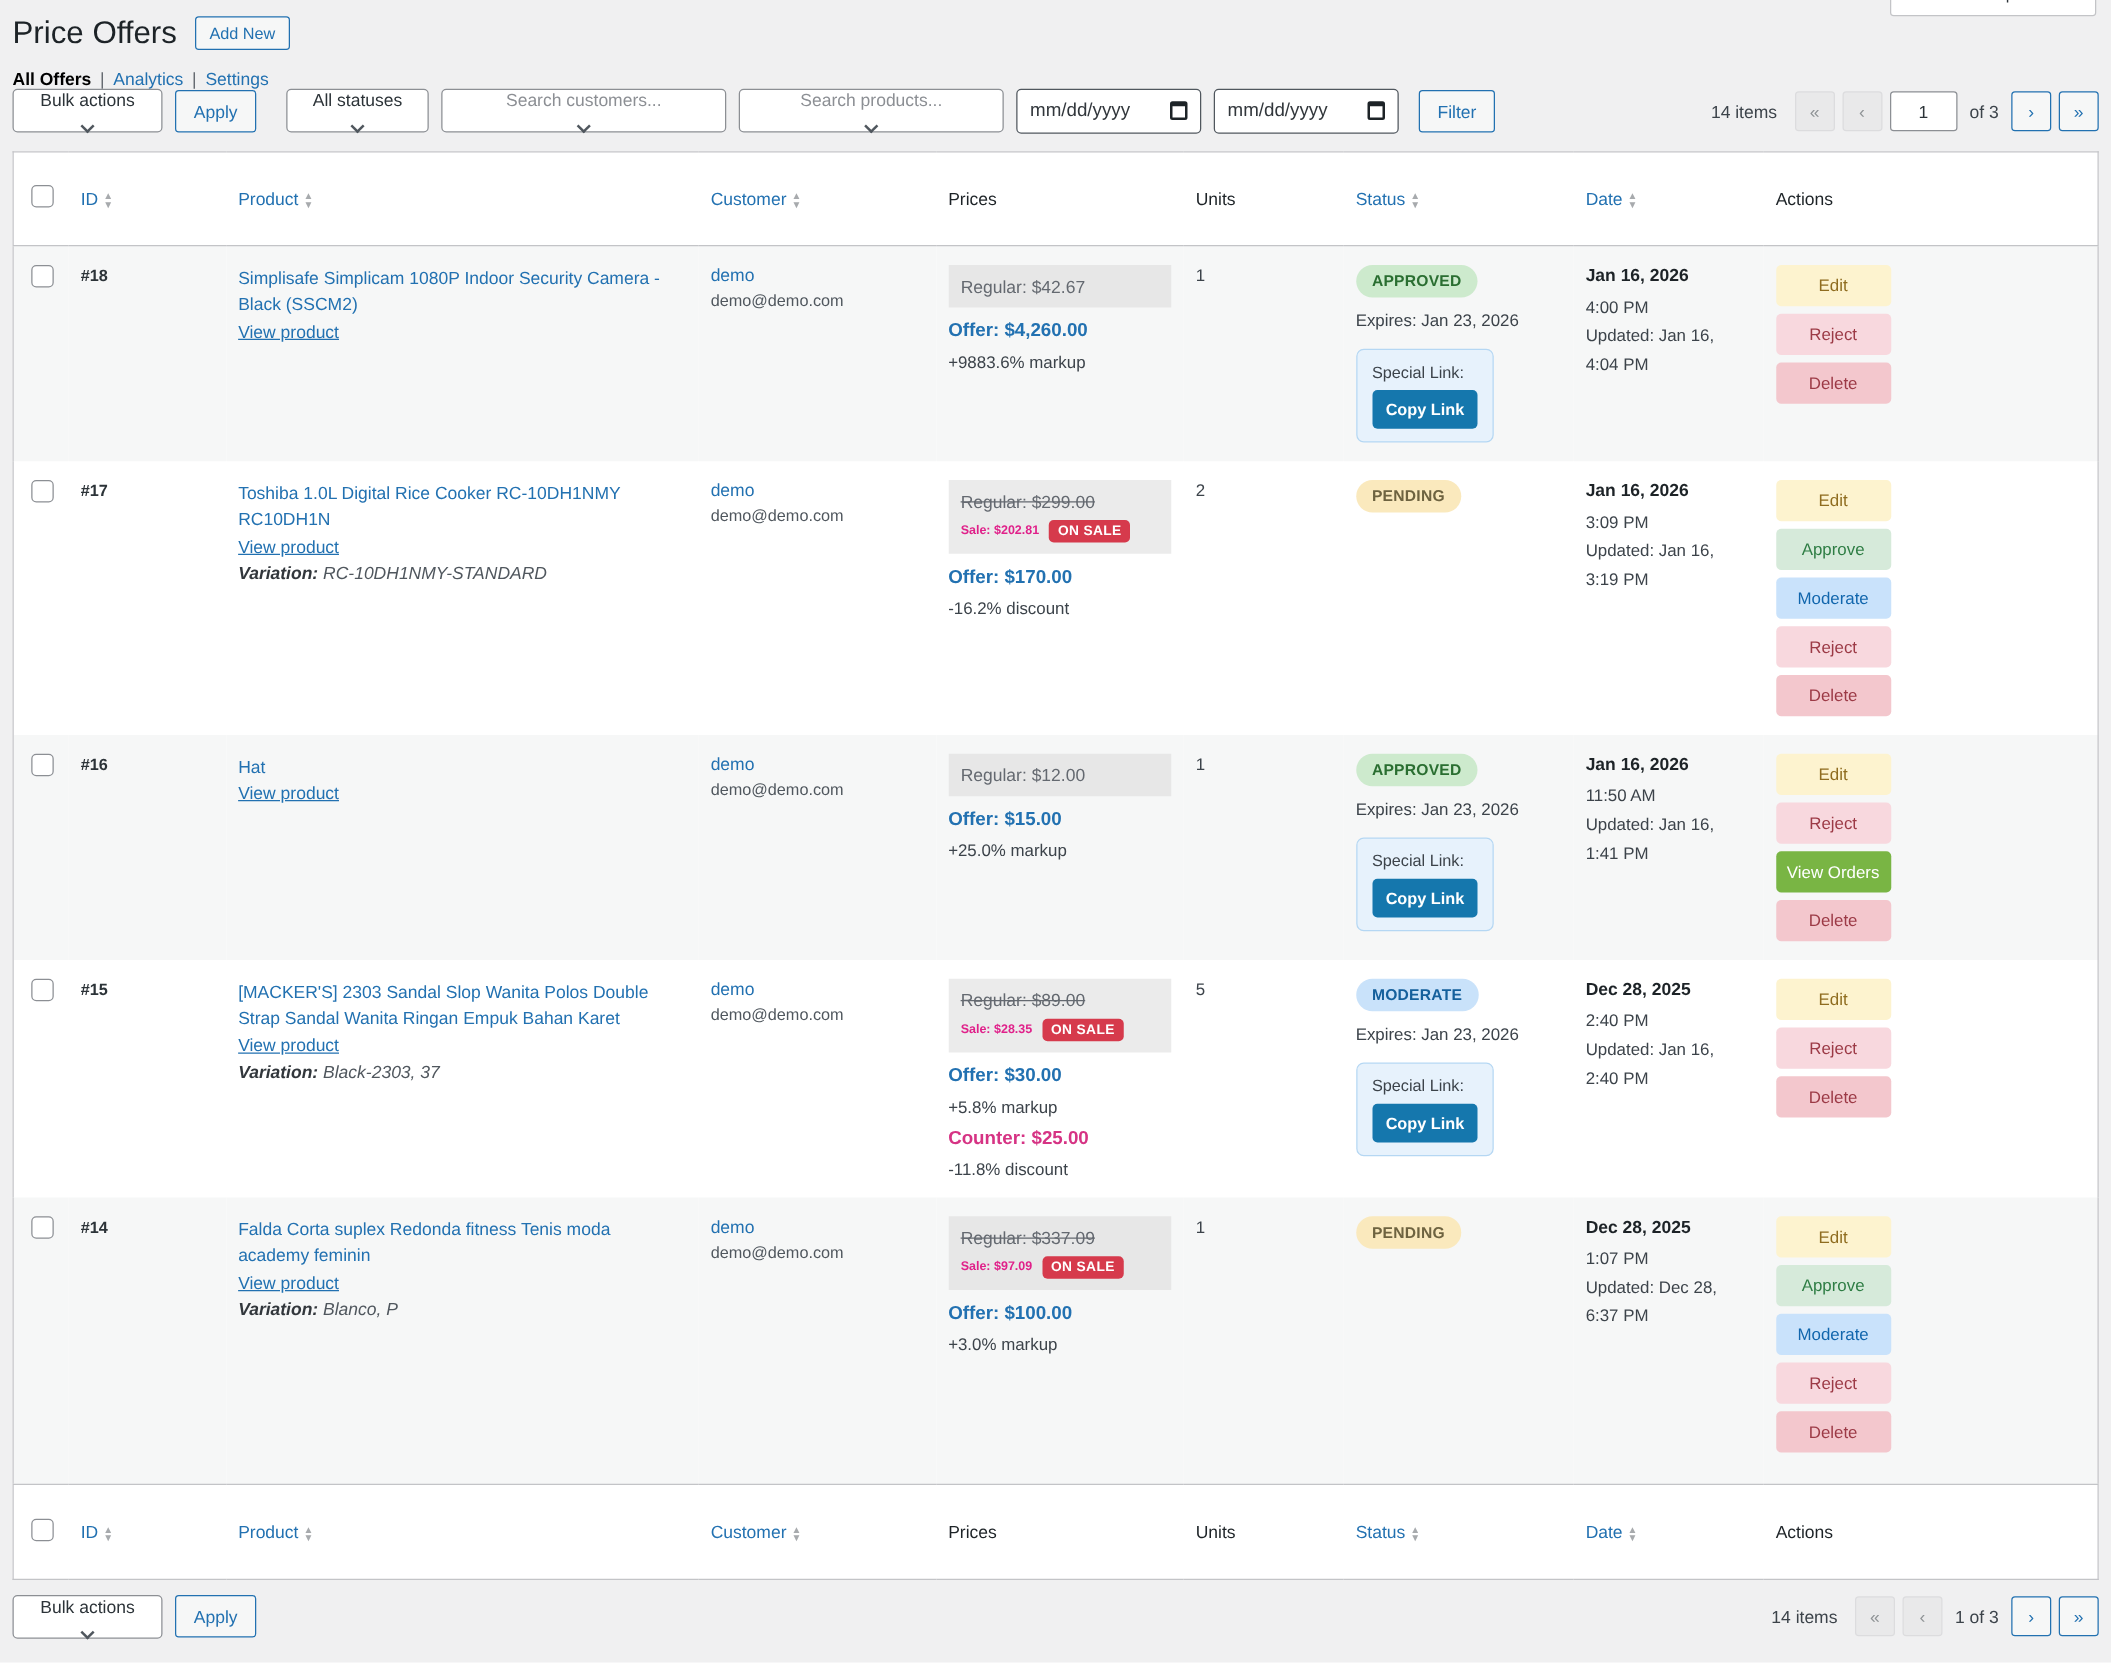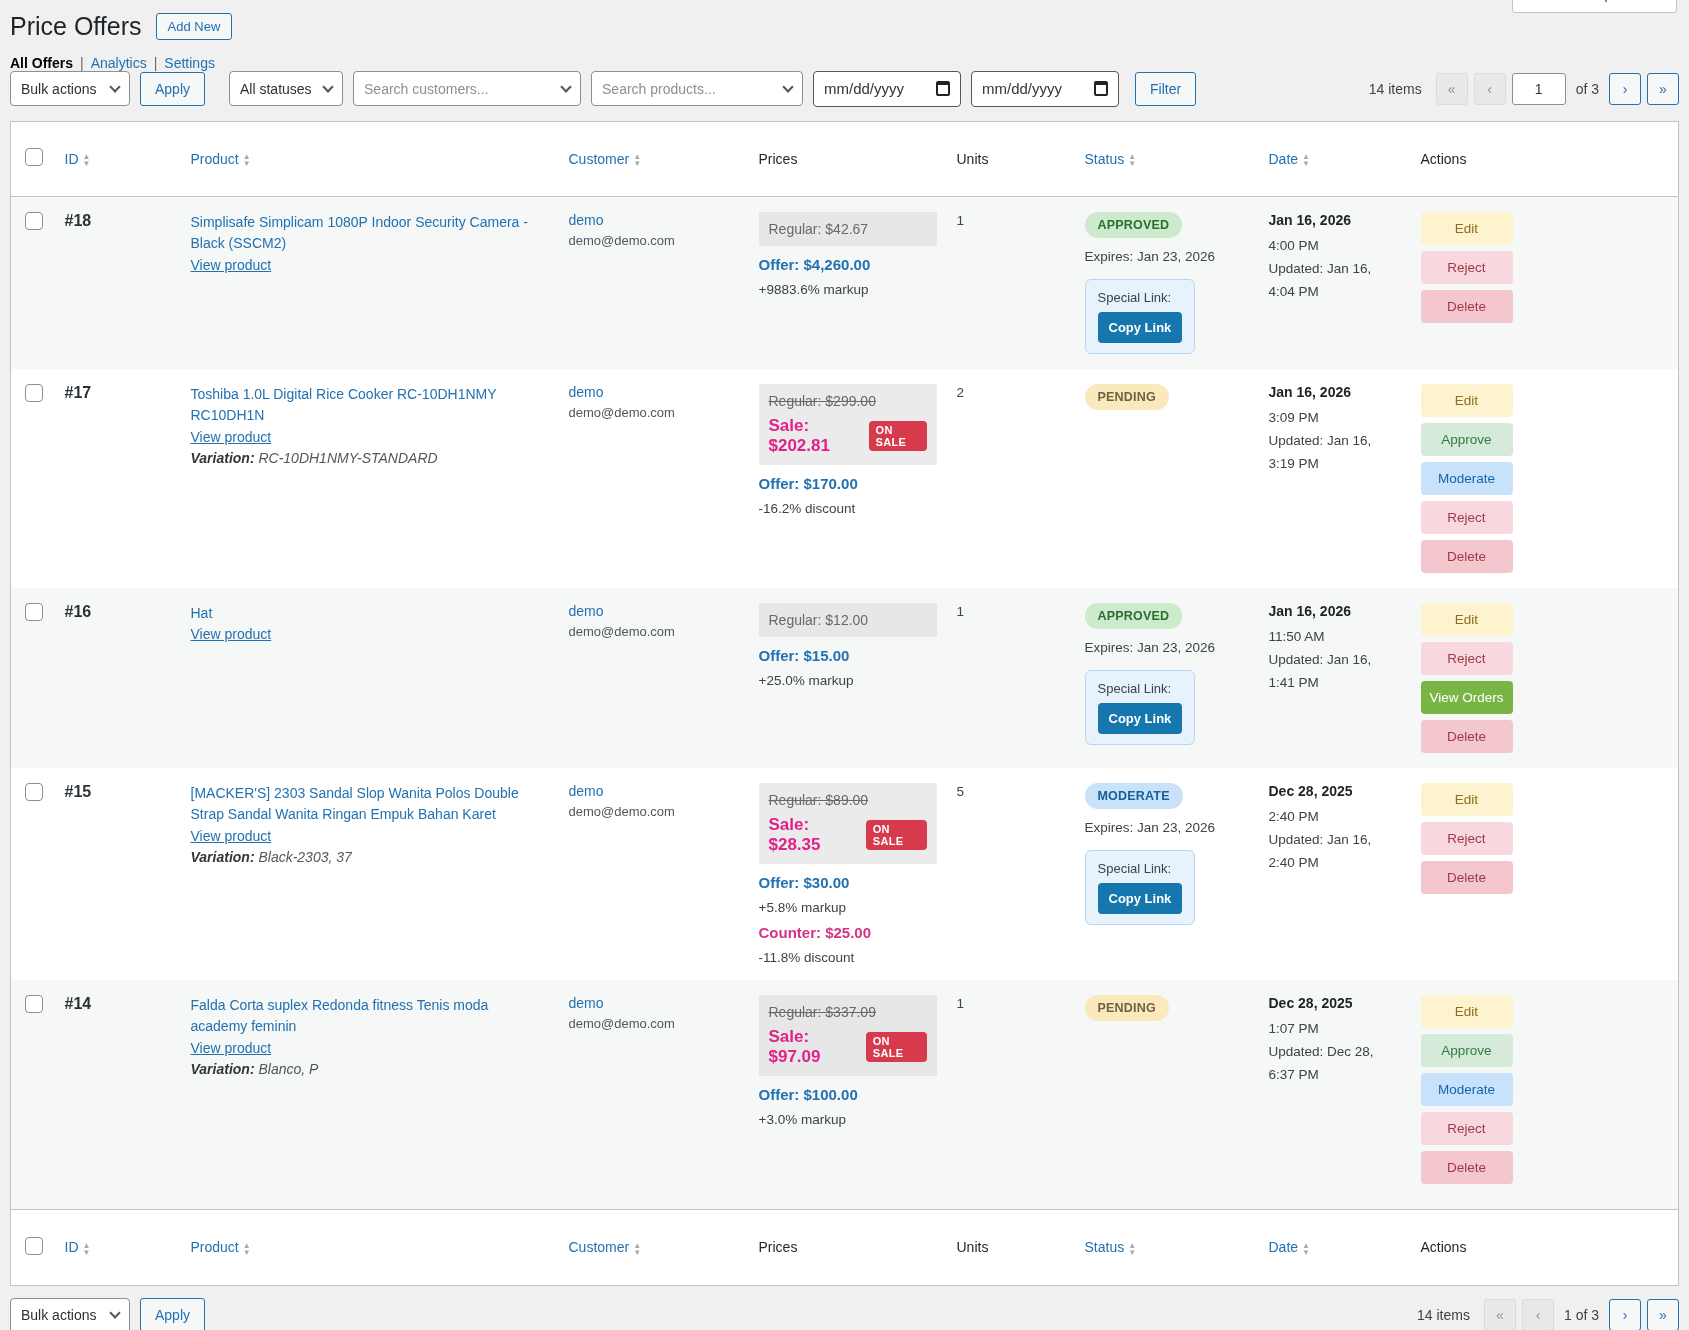"Bulk actions" .wpselect { flex-direction: none -> column }
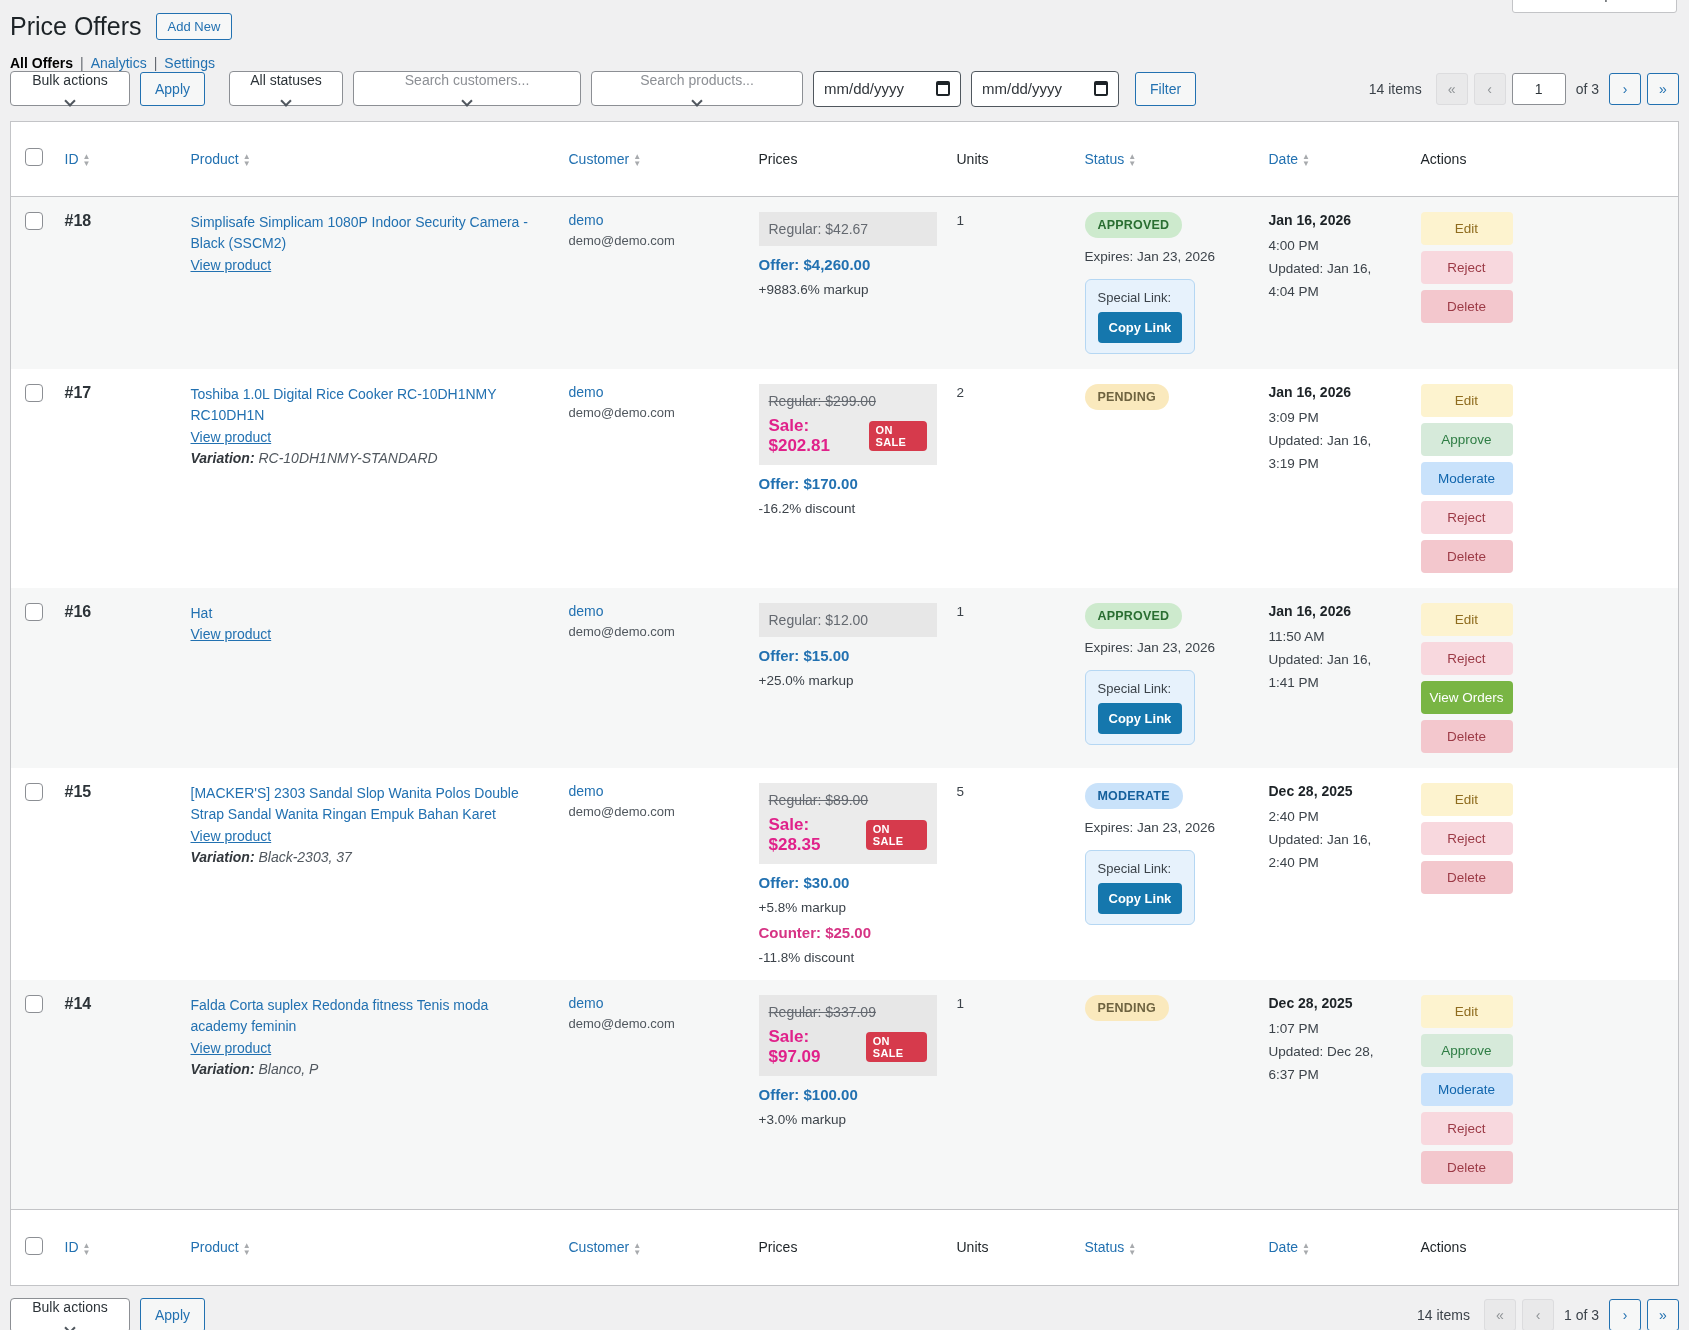"#18" .row-id { font-size: 16px -> 13px }
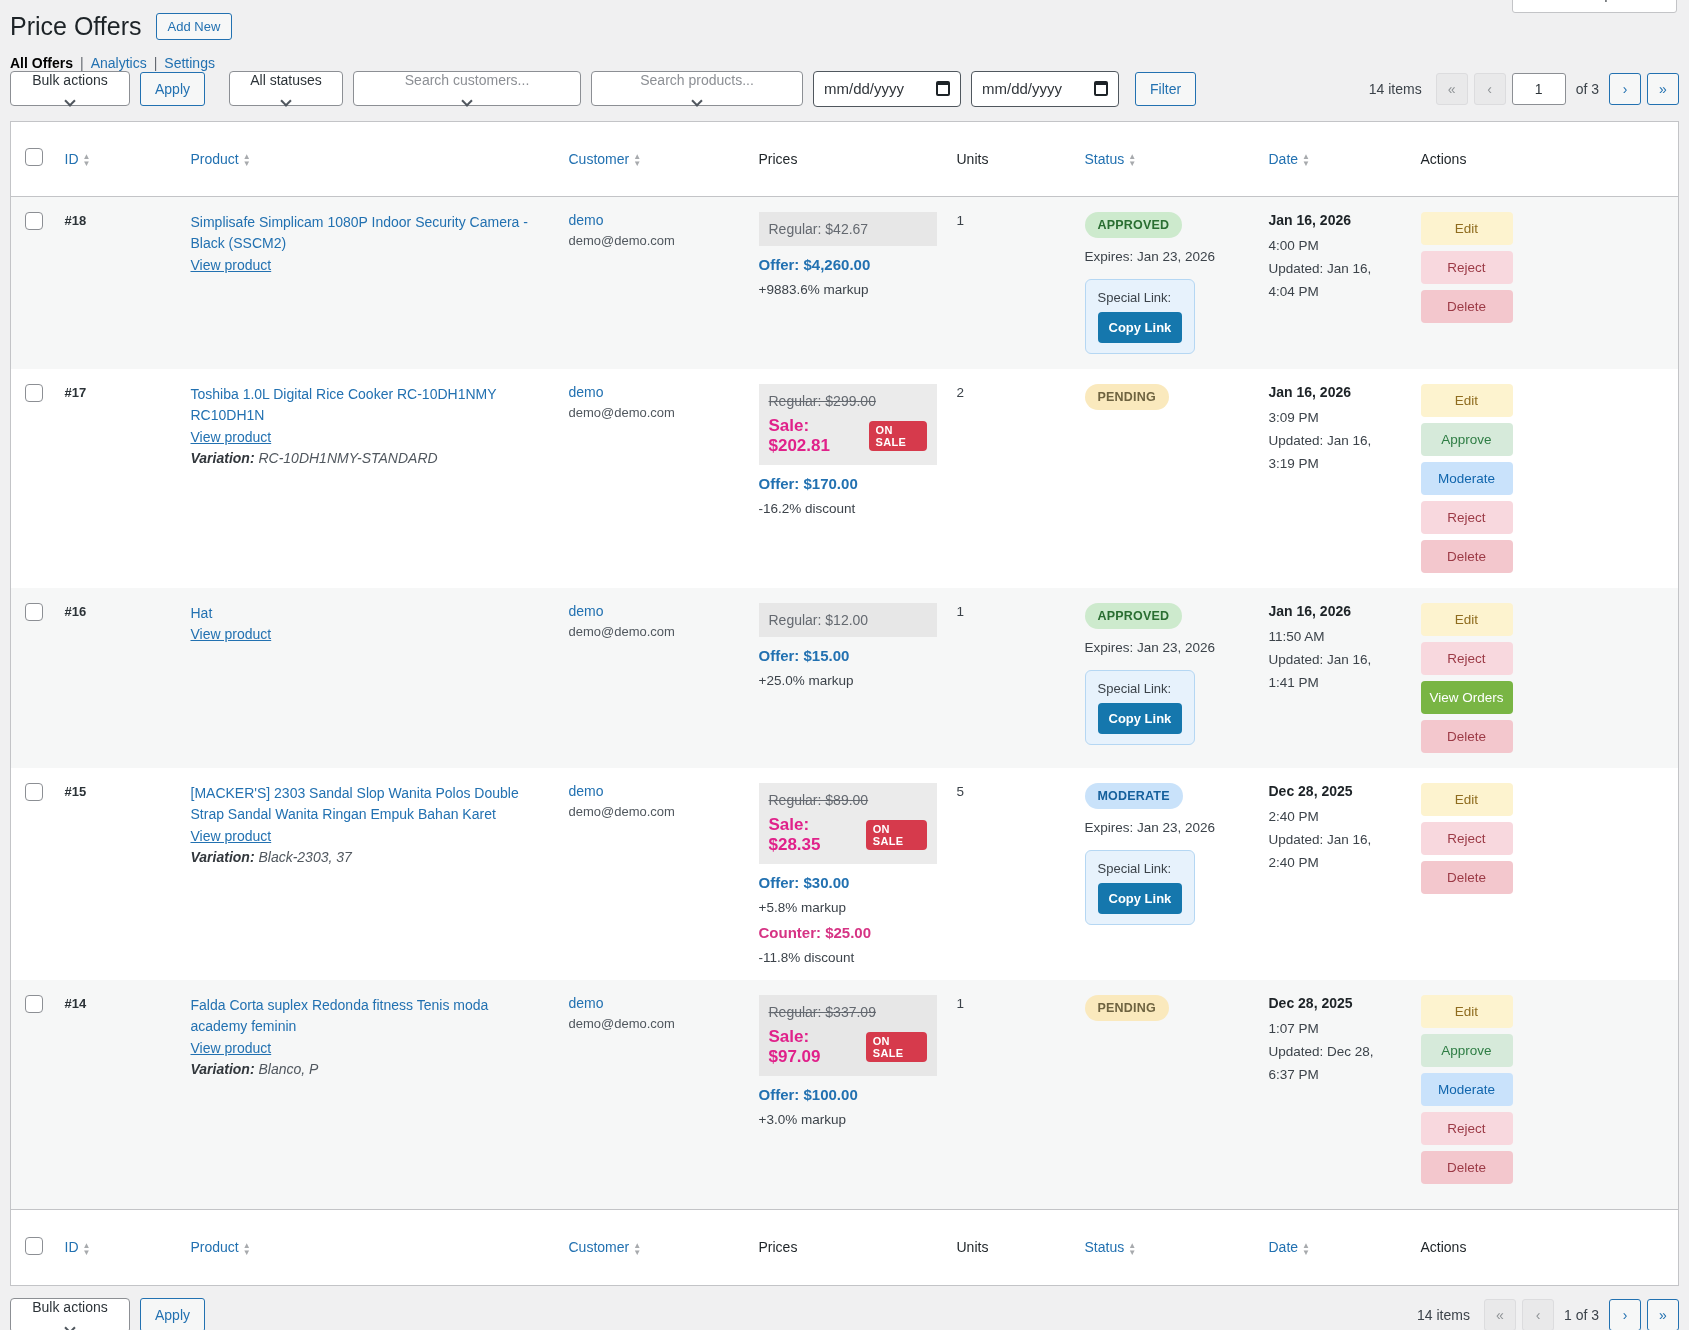"Sale: $202.81" .sale-price { font-size: 17px -> 10px }
